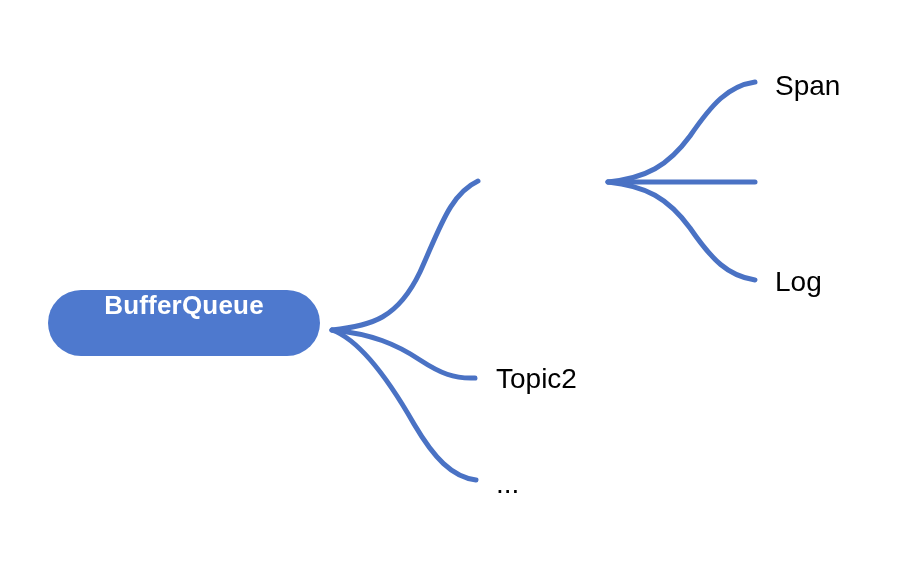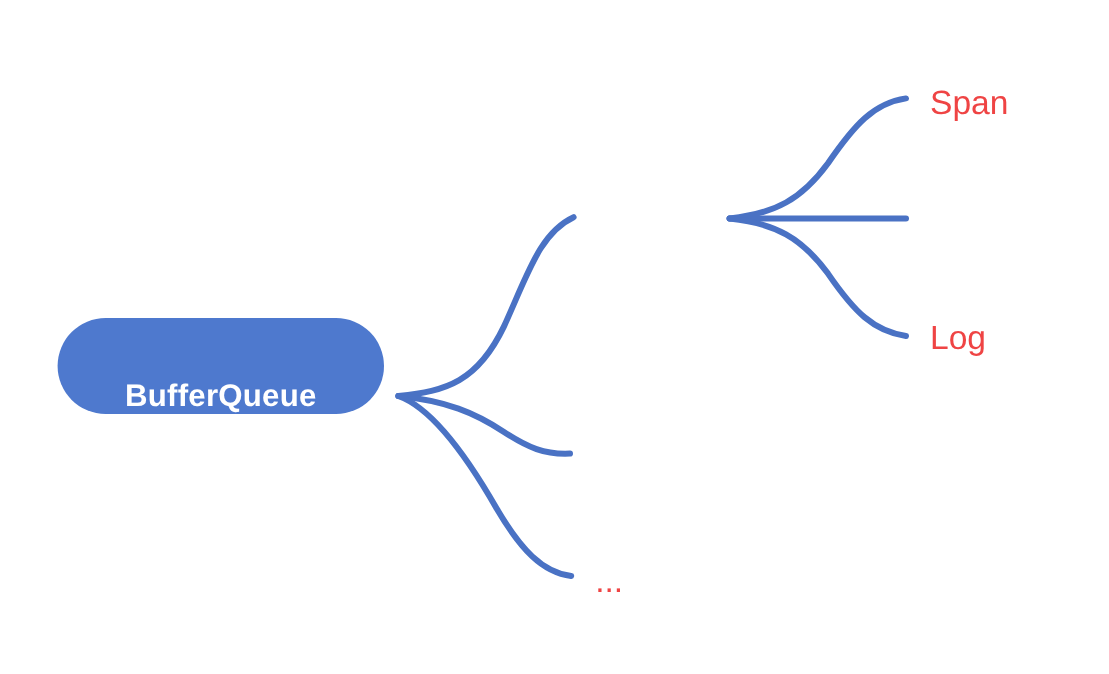"Span" .node-label { color: #ef4444 -> #000000 }
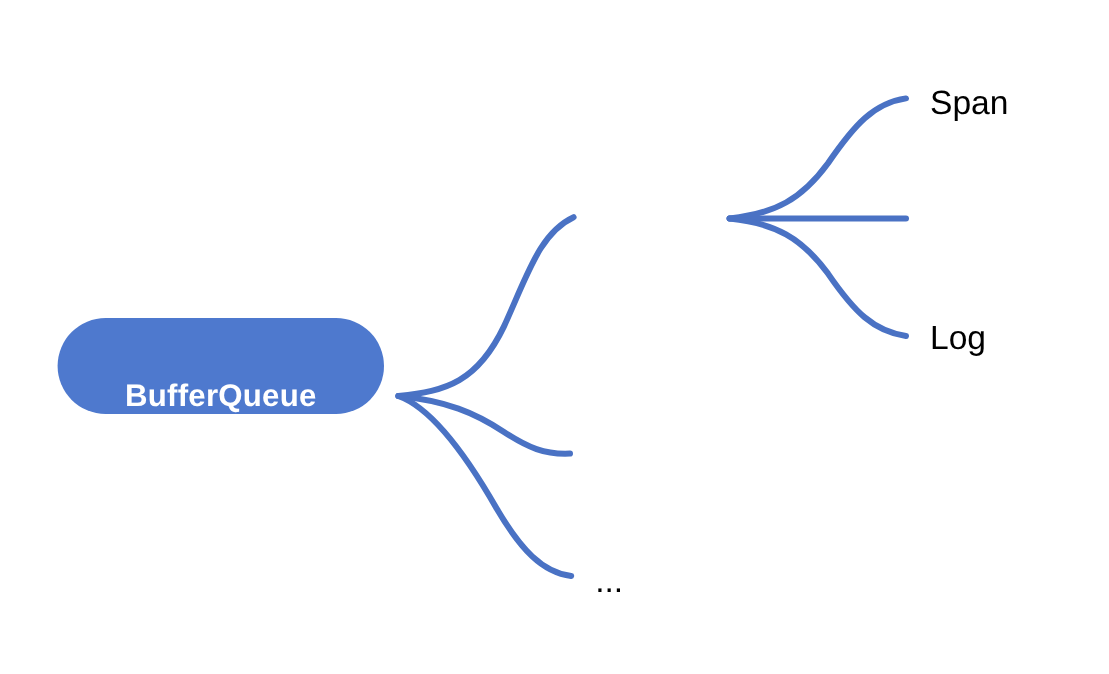"BufferQueue" .root-node { align-items: flex-end -> flex-start; height: 80px -> 66px; top: 265px -> 290px }
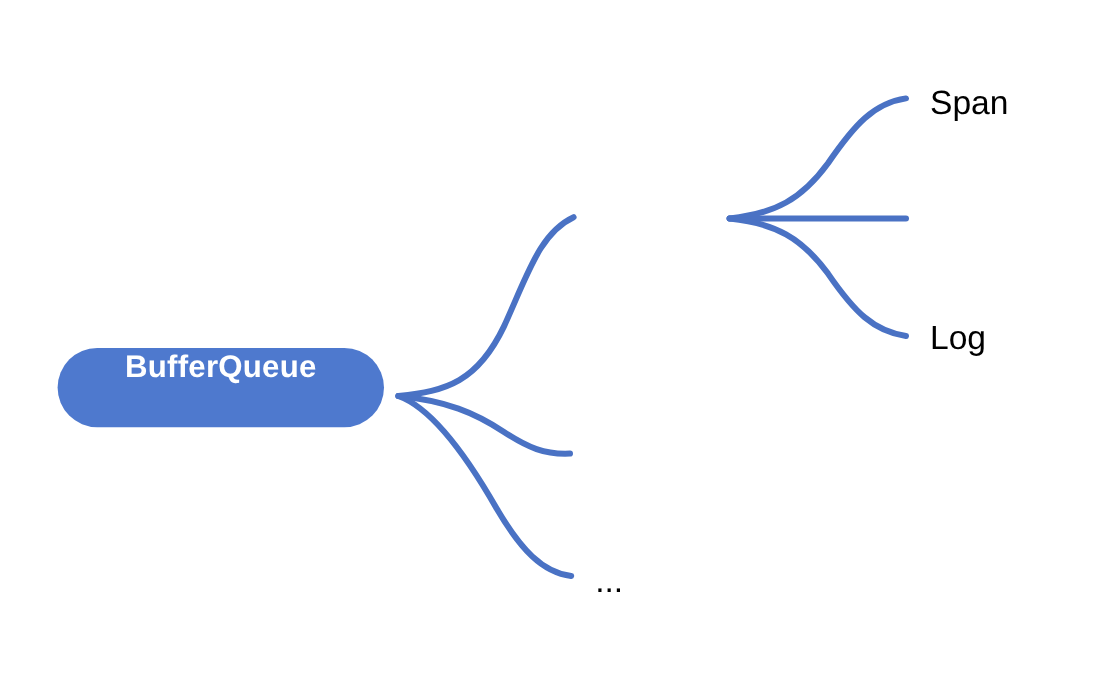"Topic2" div.node-label { html: none -> <div>Topic2</div> }
